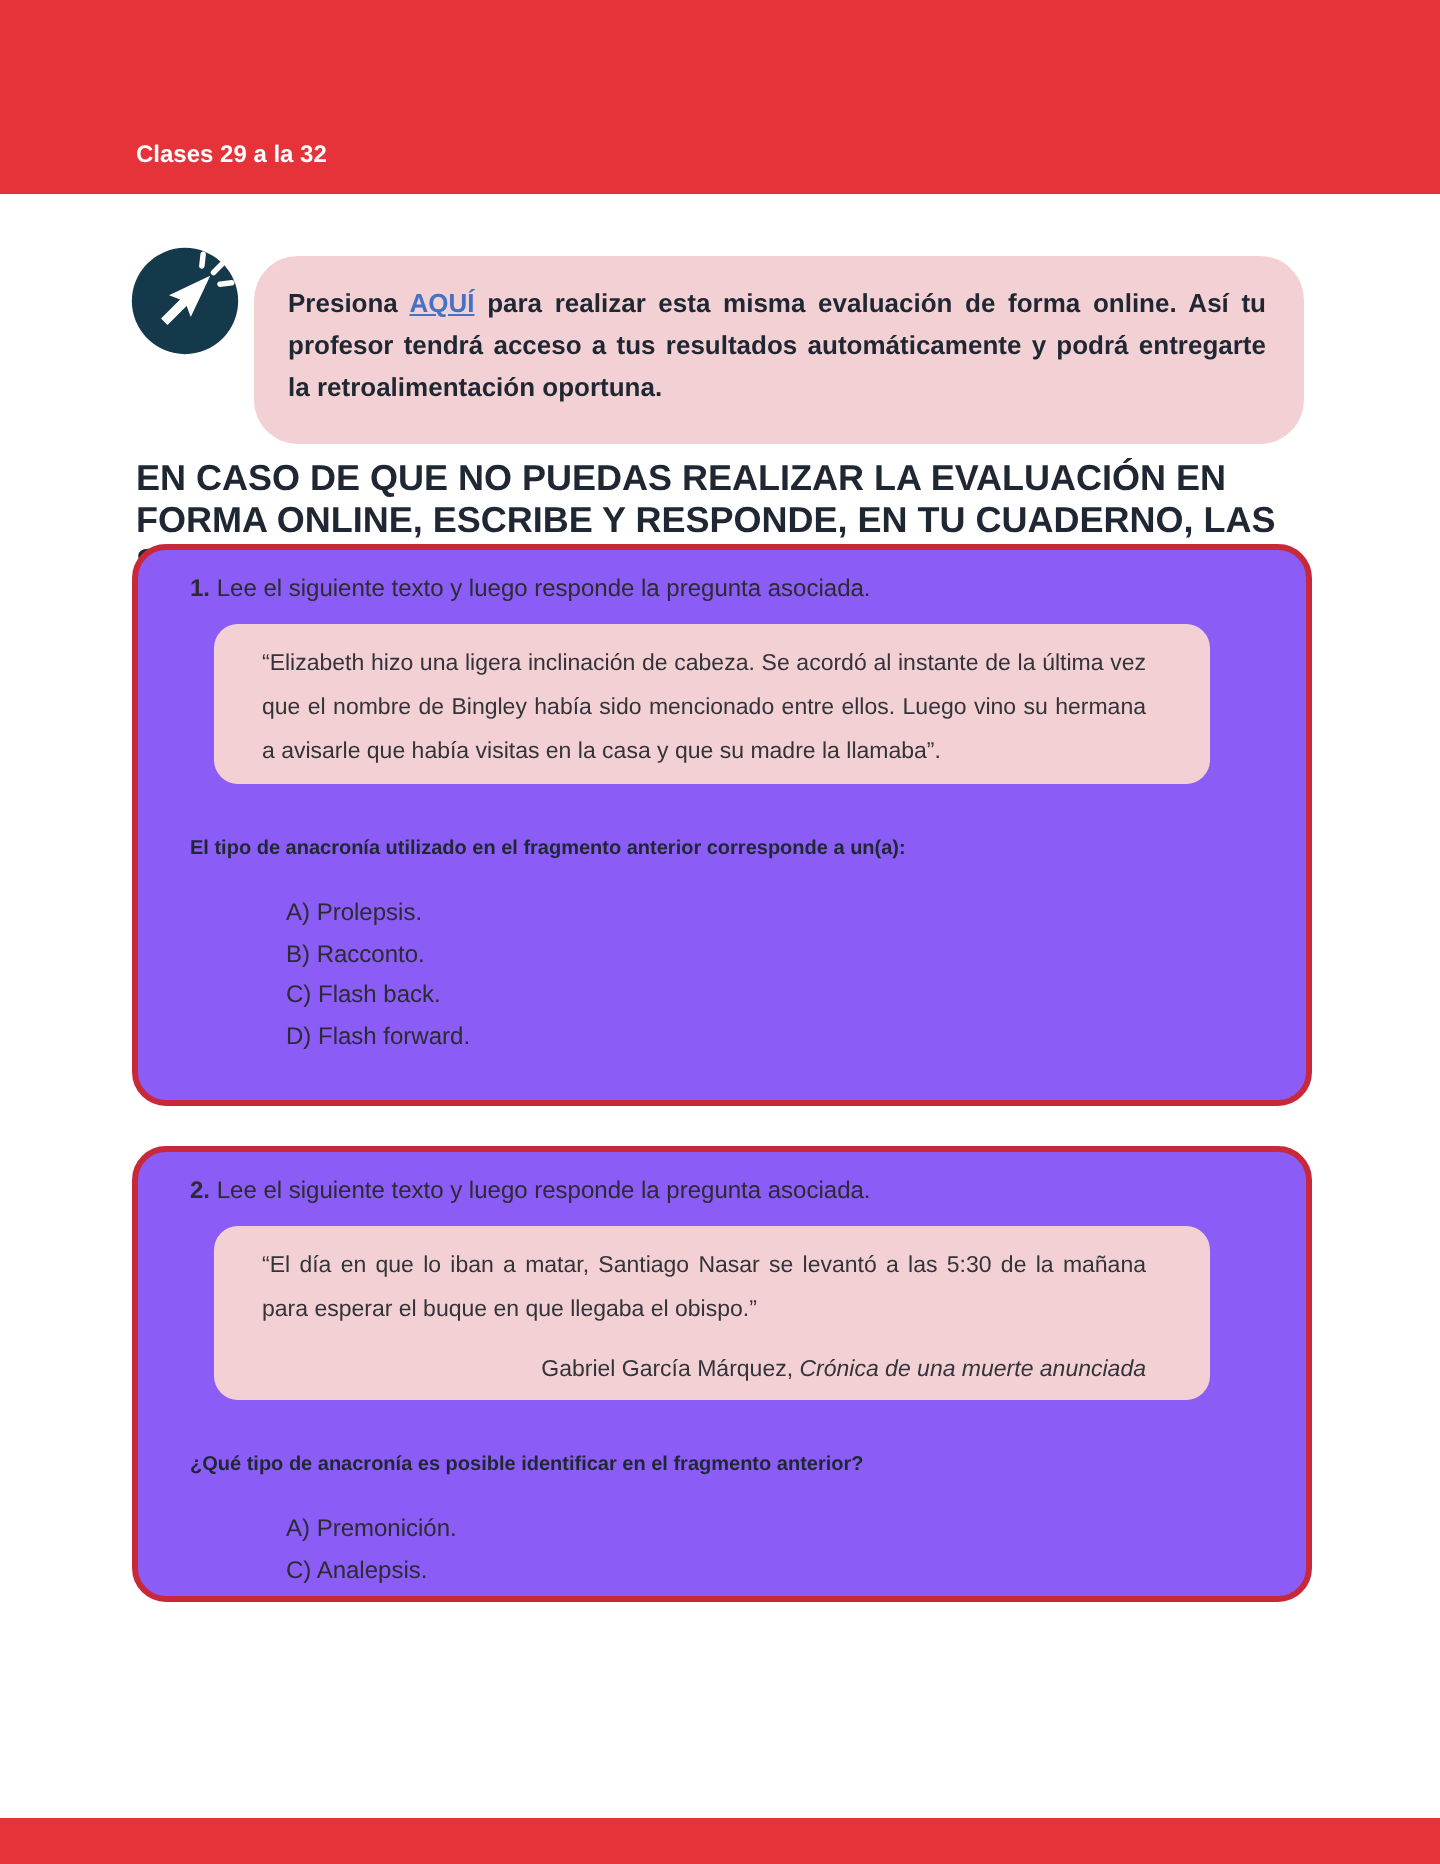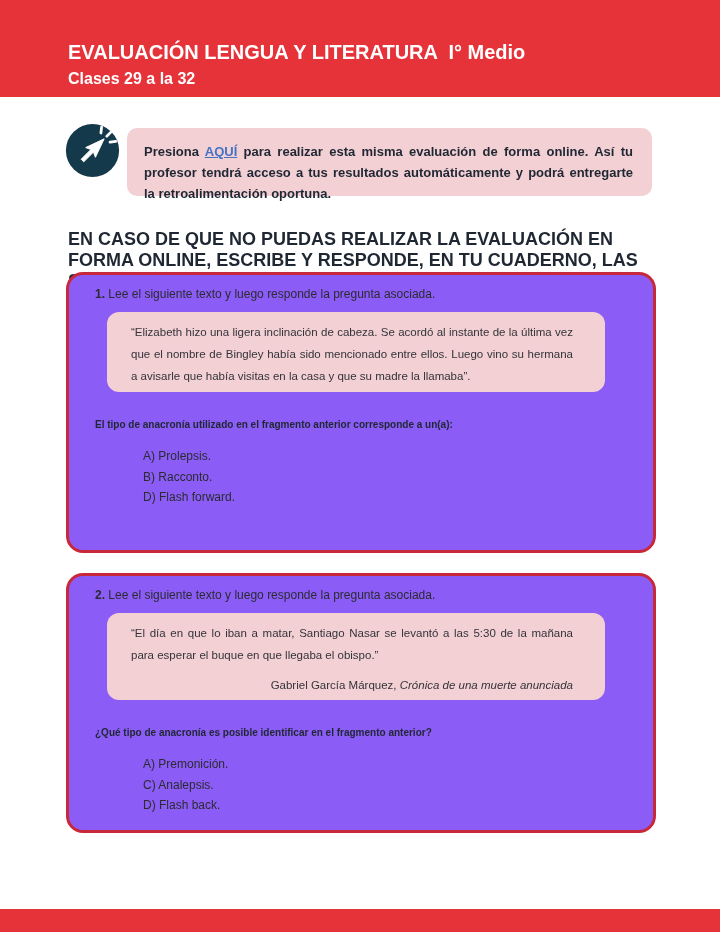"EVALUACIÓN LENGUA Y LITERATURA I°" div.header-title { html: <div>EVALUACIÓN LENGUA Y LITERATURA I° Medio</div> -> none }
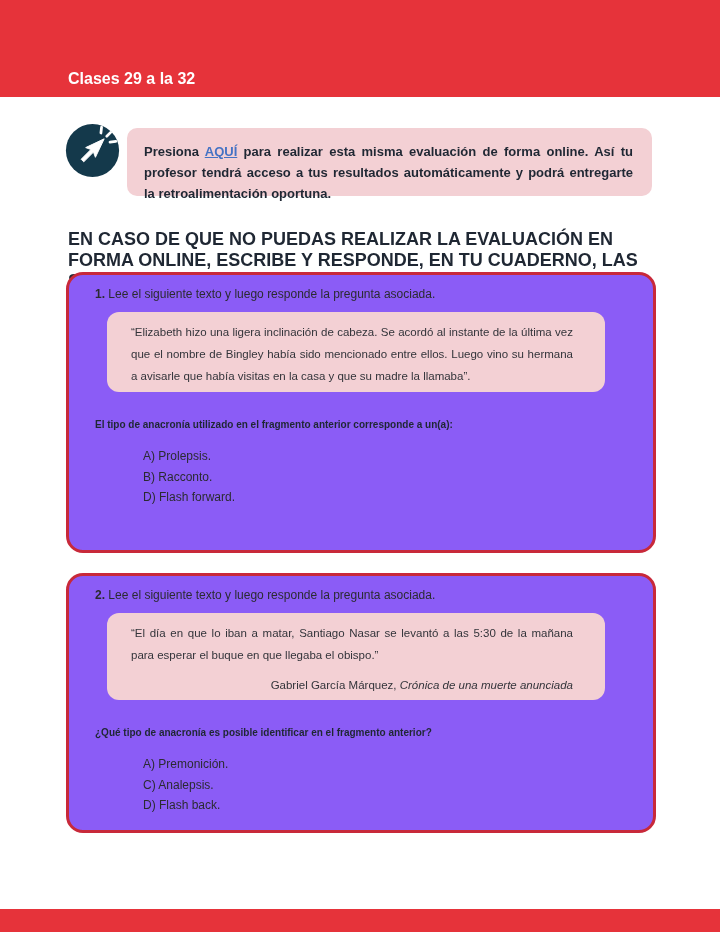"Clases 29 a la 32" .header-sub { font-size: 16px -> 12px }
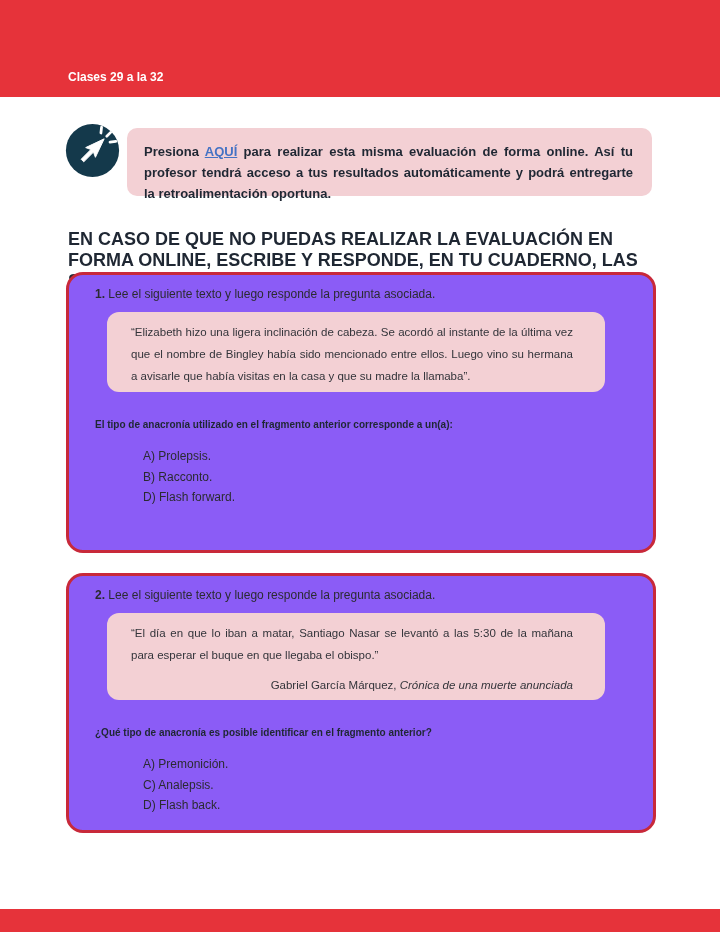"Presiona AQUÍ para realizar esta" .intro-box { border-radius: 10px -> 22px; height: 68px -> 94px }
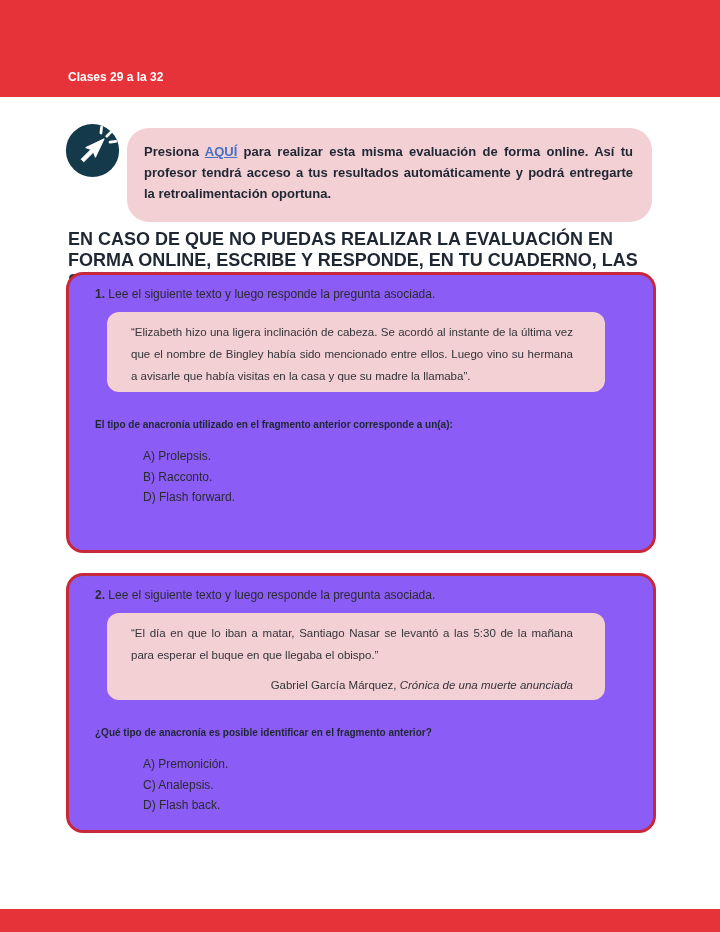"C) Flash back." div.q-option { html: none -> <div>C) Flash back.</div> }
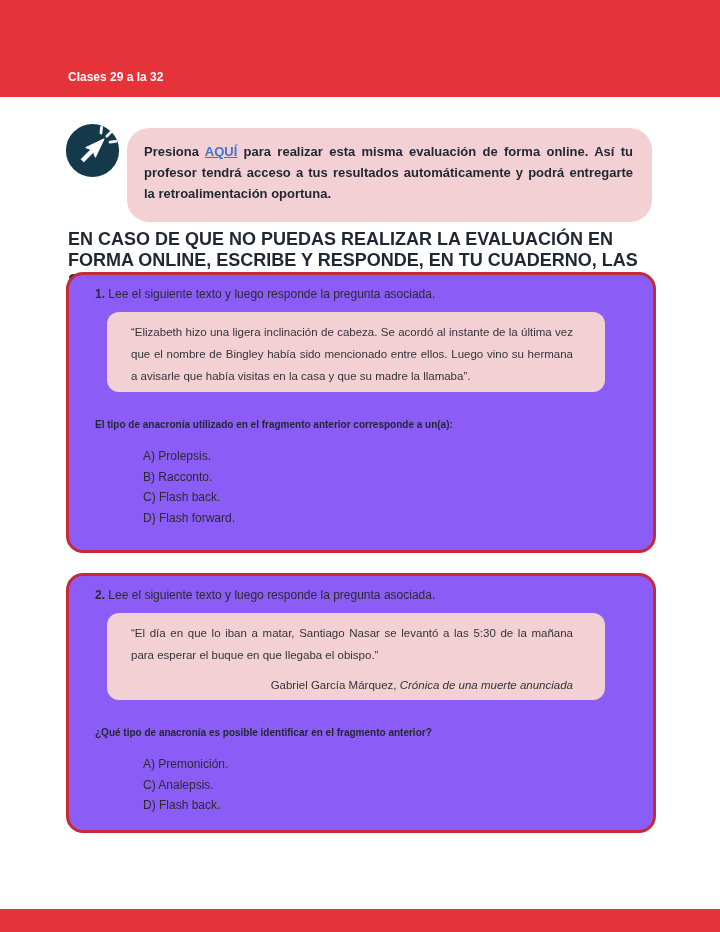"2. Lee el siguiente texto" .qcard.q2 { height: 260px -> 228px }
